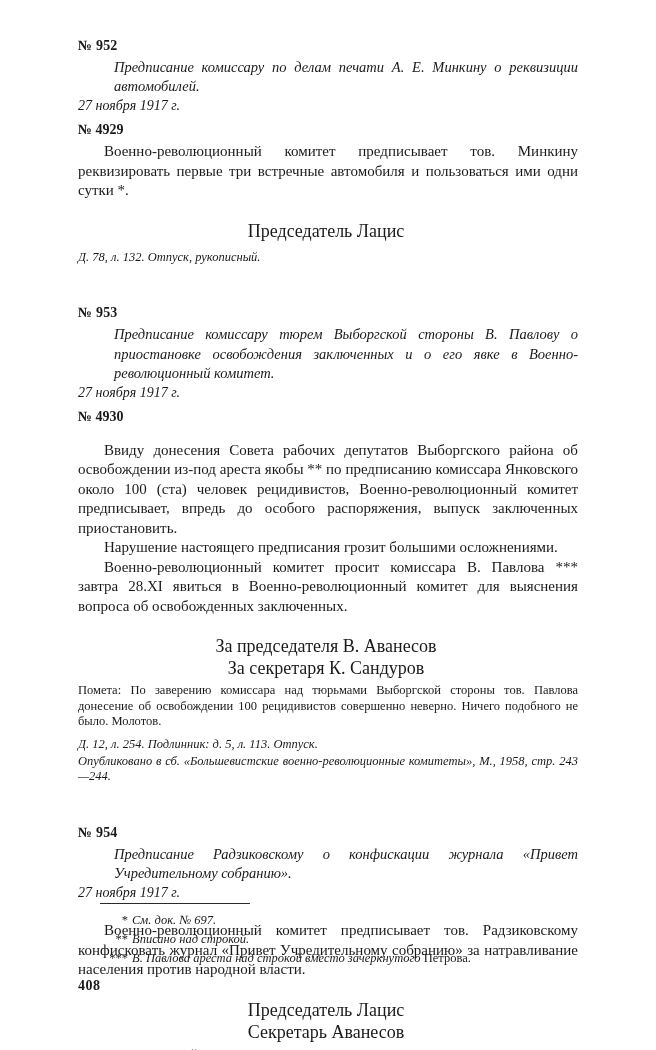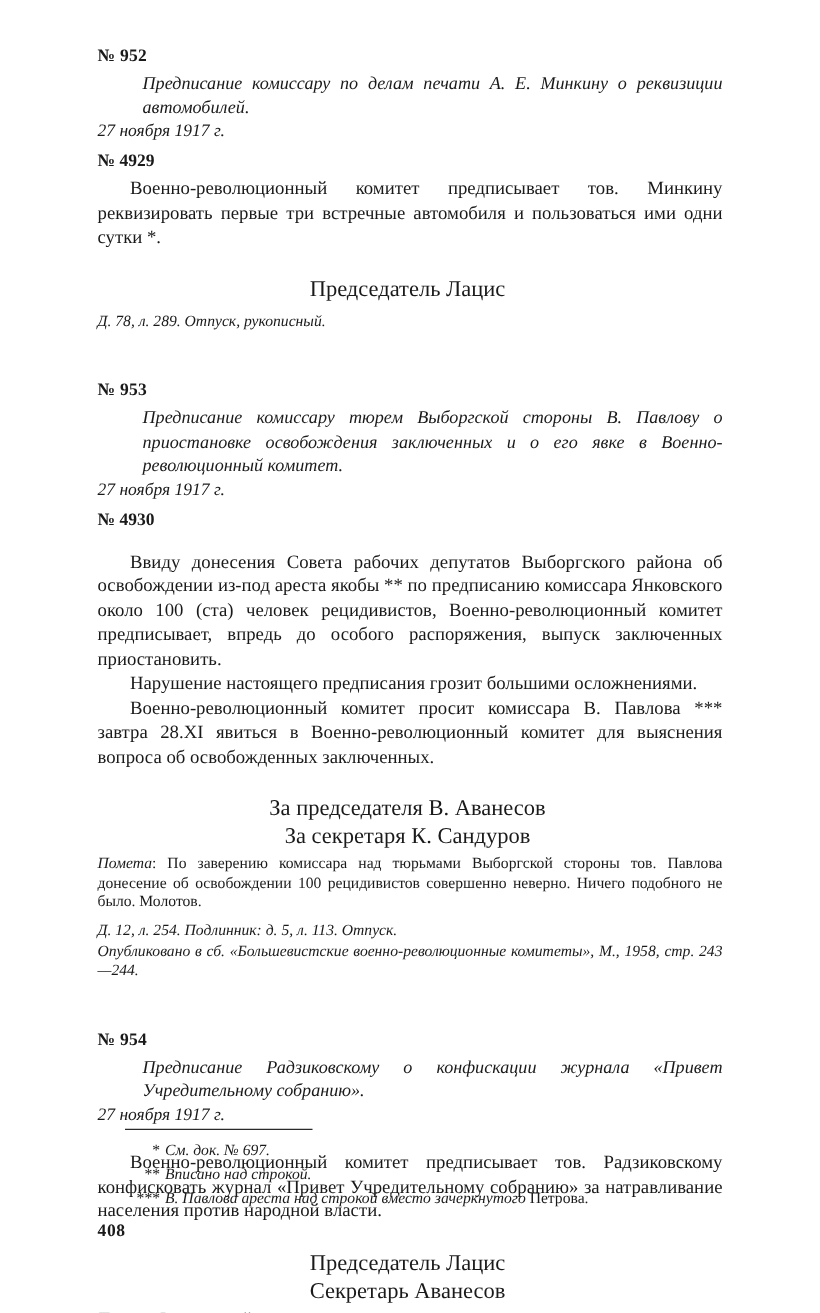"Д. 78, л. 289. Отпуск," div.archive { text: 289 -> 132 }
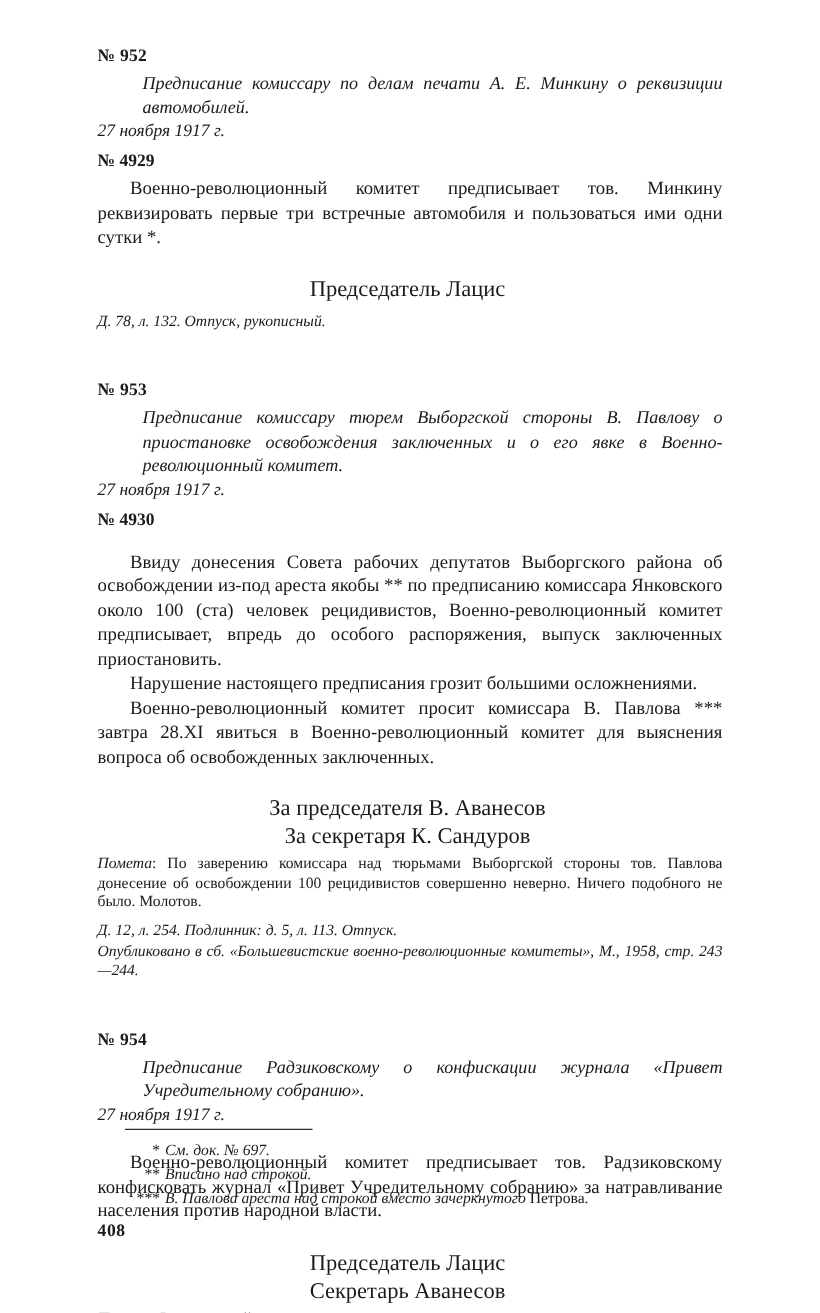"Помета" .note .lbl { font-style: italic -> none }
